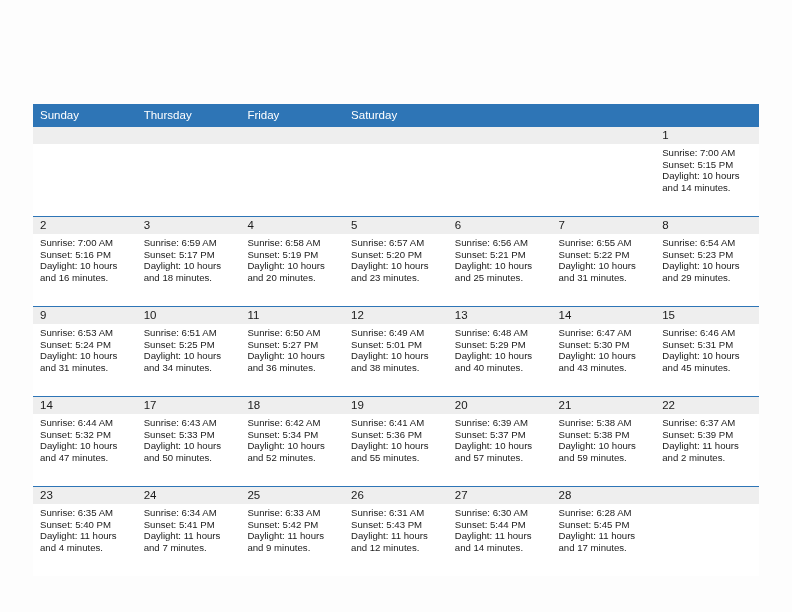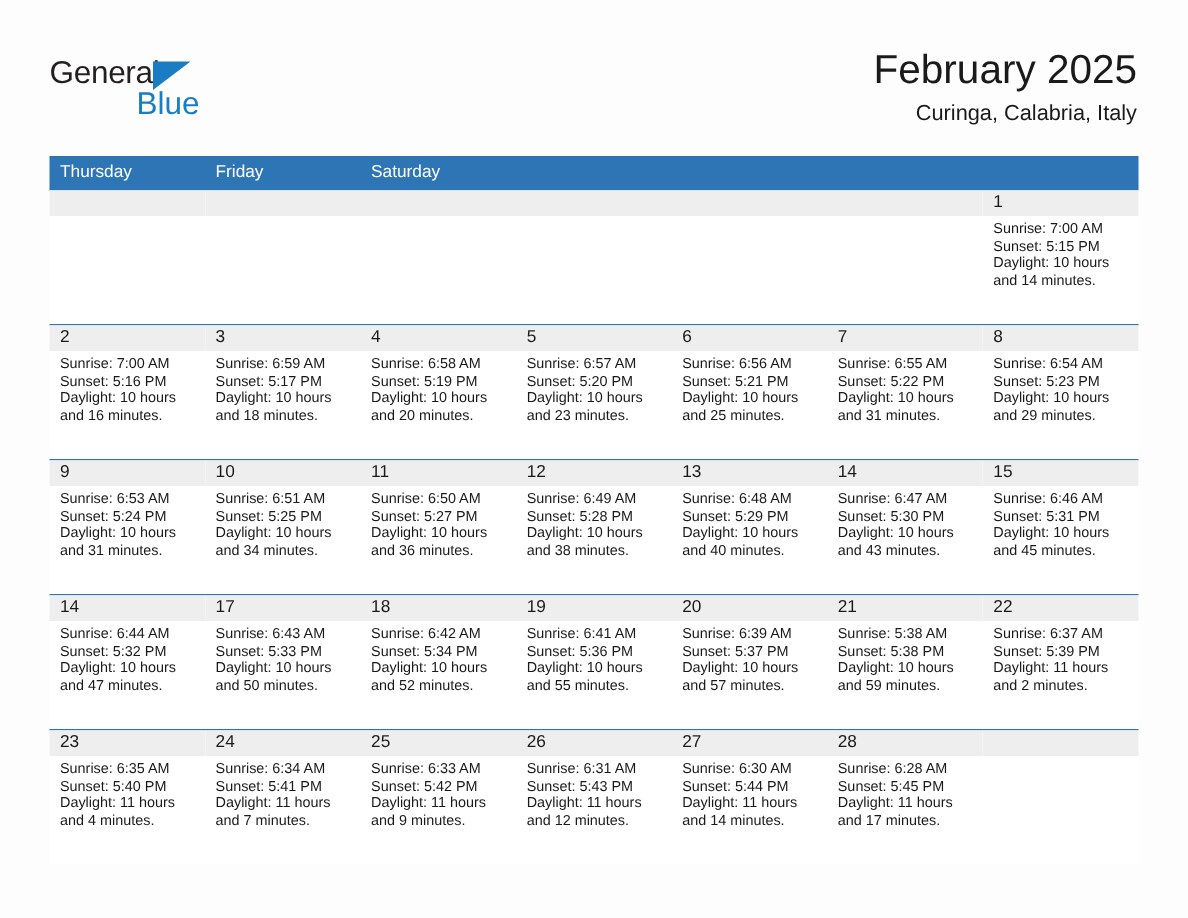"General" div.header { html: <div> <div> <span>General</span> <span></span> <span>Blue</span> </div> <div> <div>February 2025</div> <div>Curinga, Calabria, Italy</div> </div> </div> -> none }
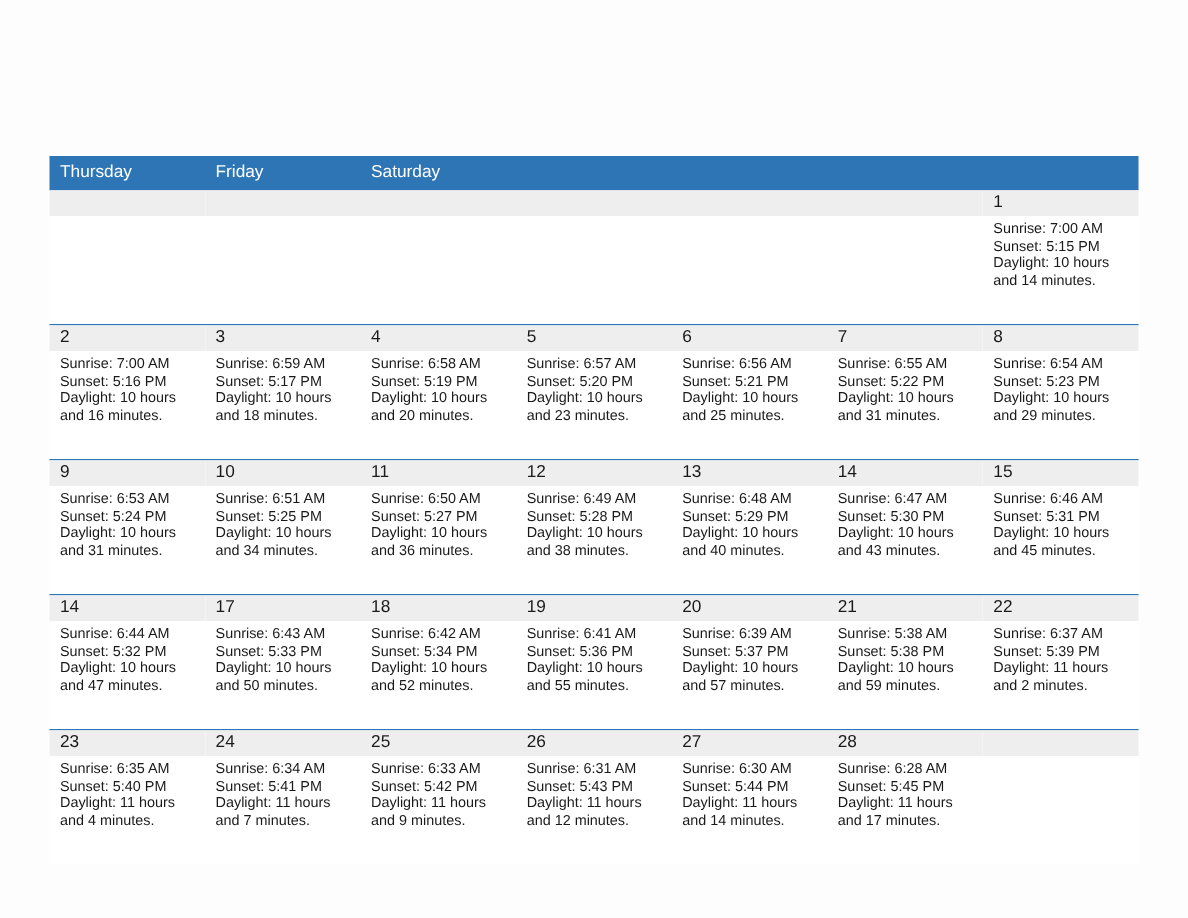"Sunday" div.weekday { html: none -> <div>Sunday</div> }
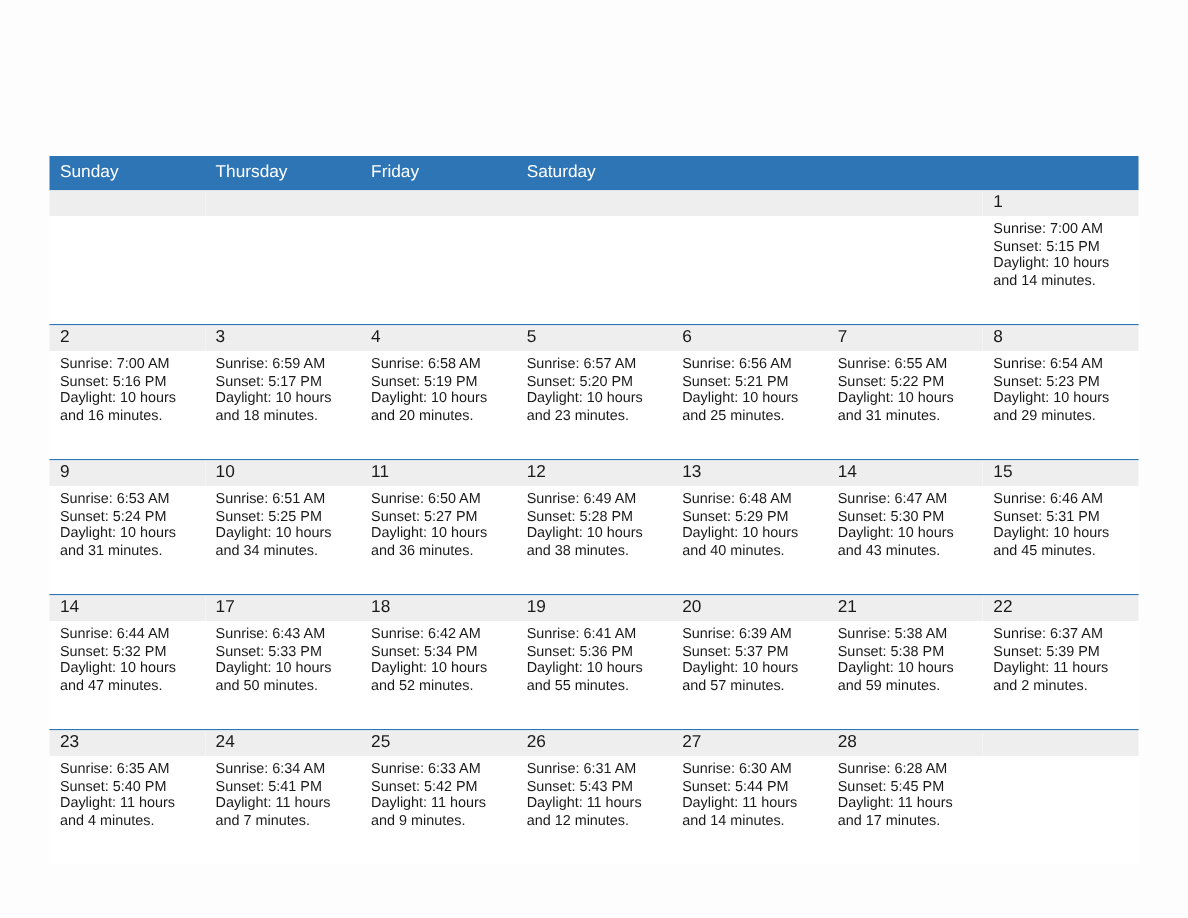"Sunset: 5:28 PM" div { text: 5:28 -> 5:01 }
